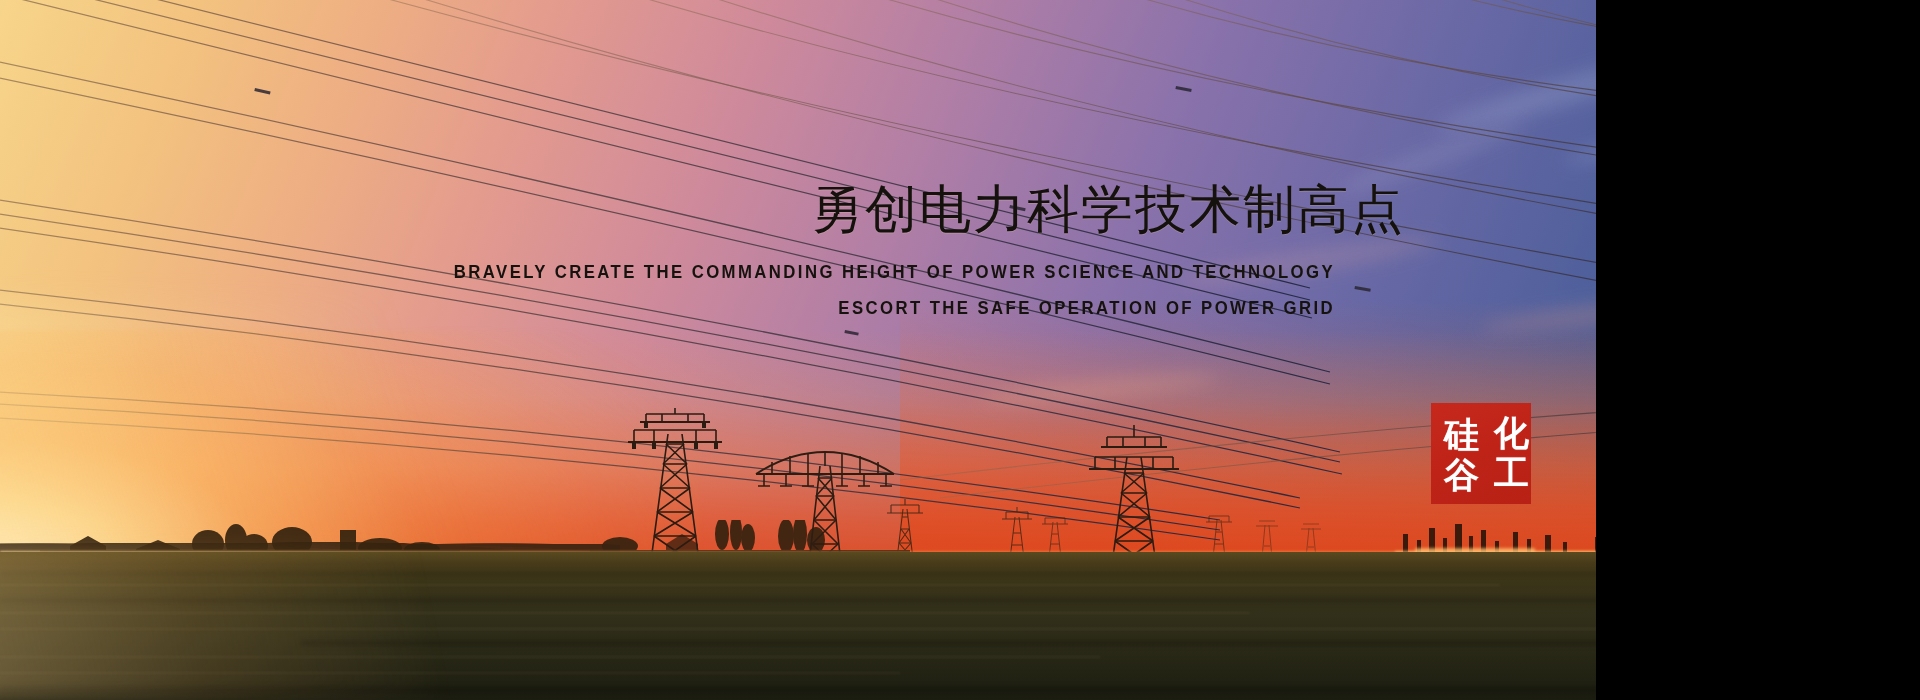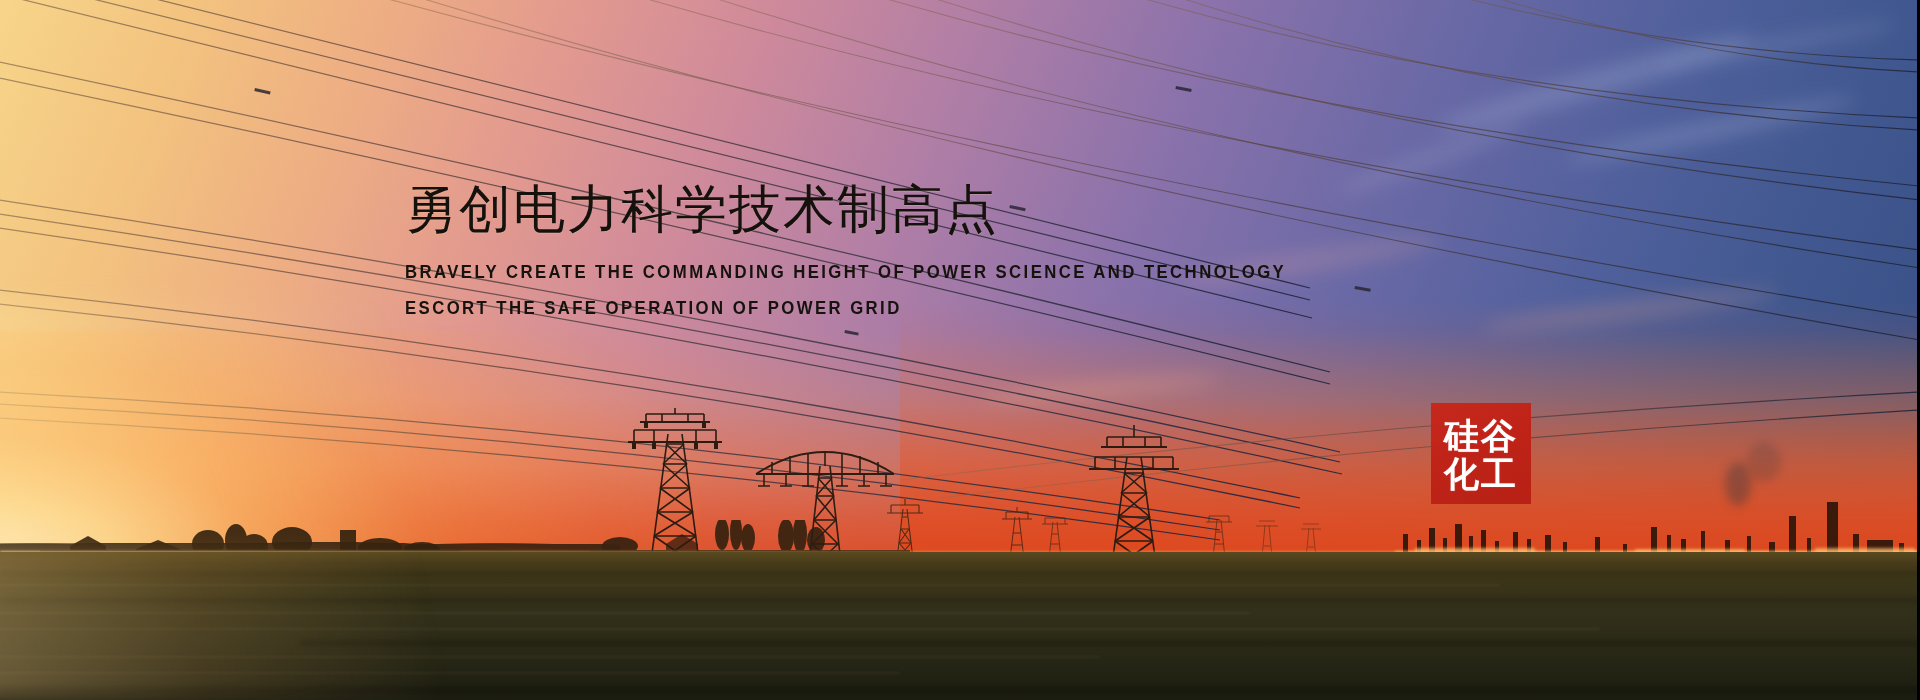"勇创电力科学技术制高点" .banner { text-align: none -> right; width: 1917px -> 1596px }
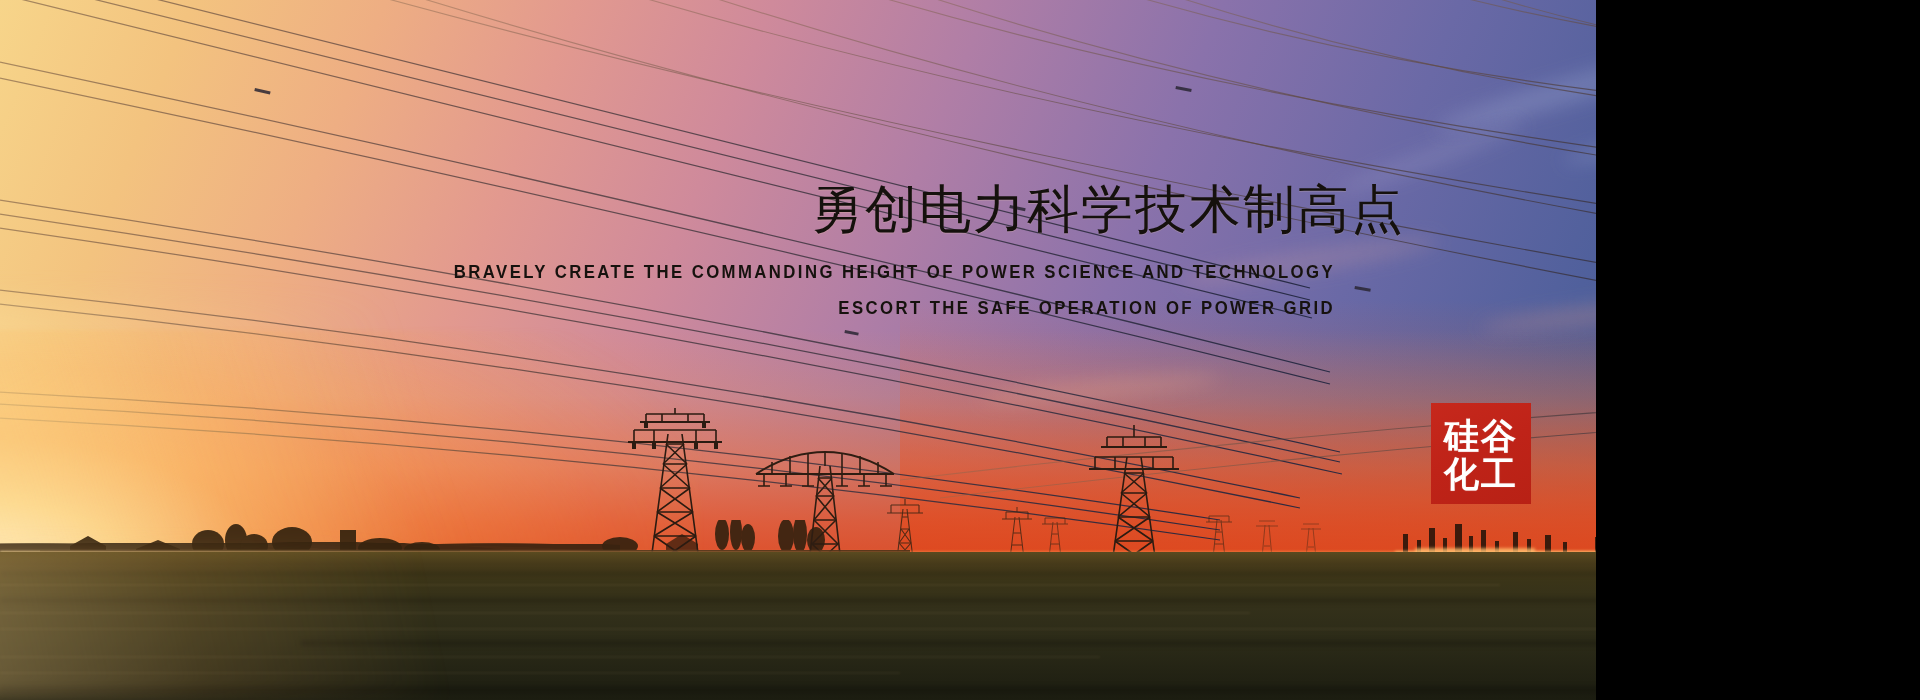"硅谷" .stamp-inner { flex-direction: column -> row }
